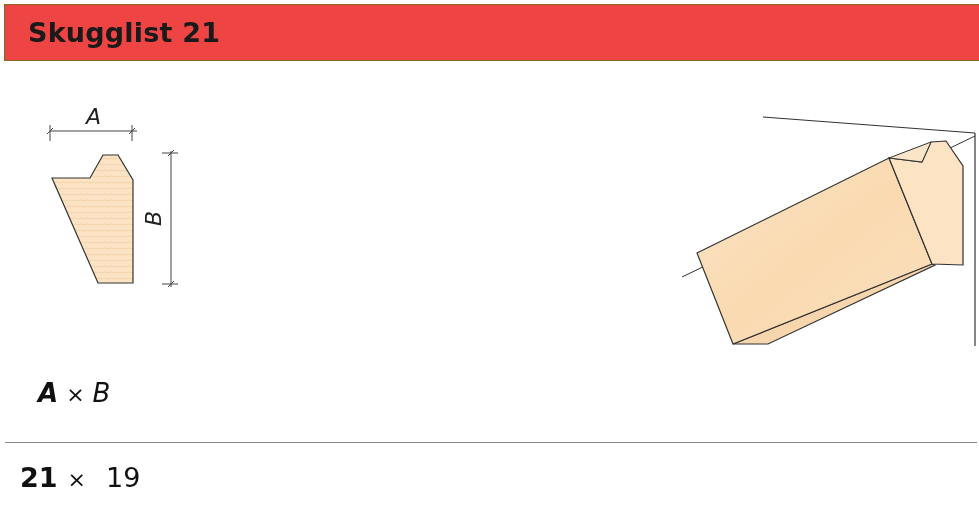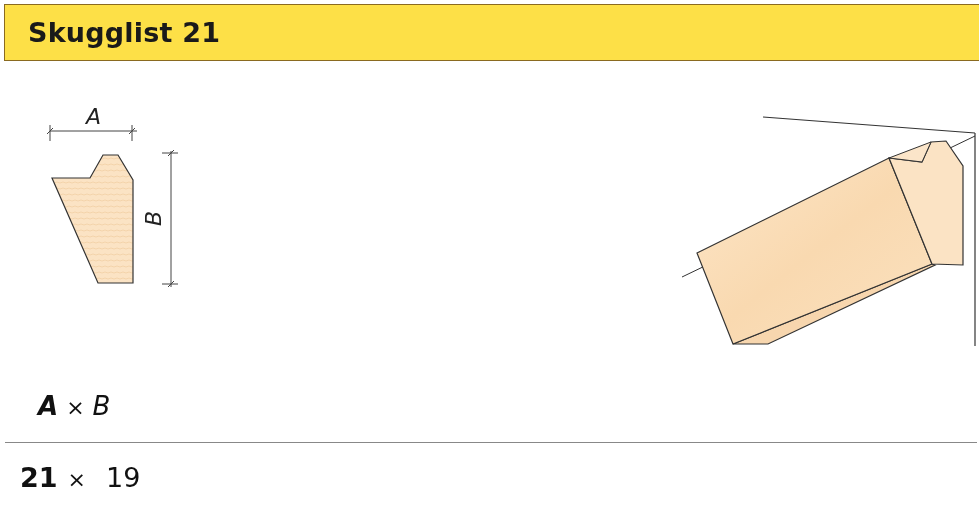"Skugglist 21" .header { background: #fde047 -> #ef4444 }
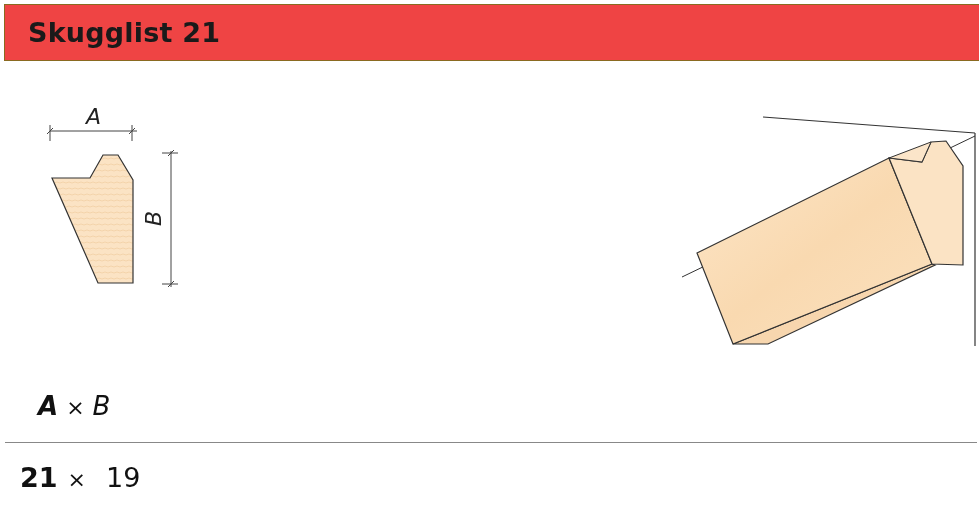"A × B" .dims-head { top: 391px -> 378px }
